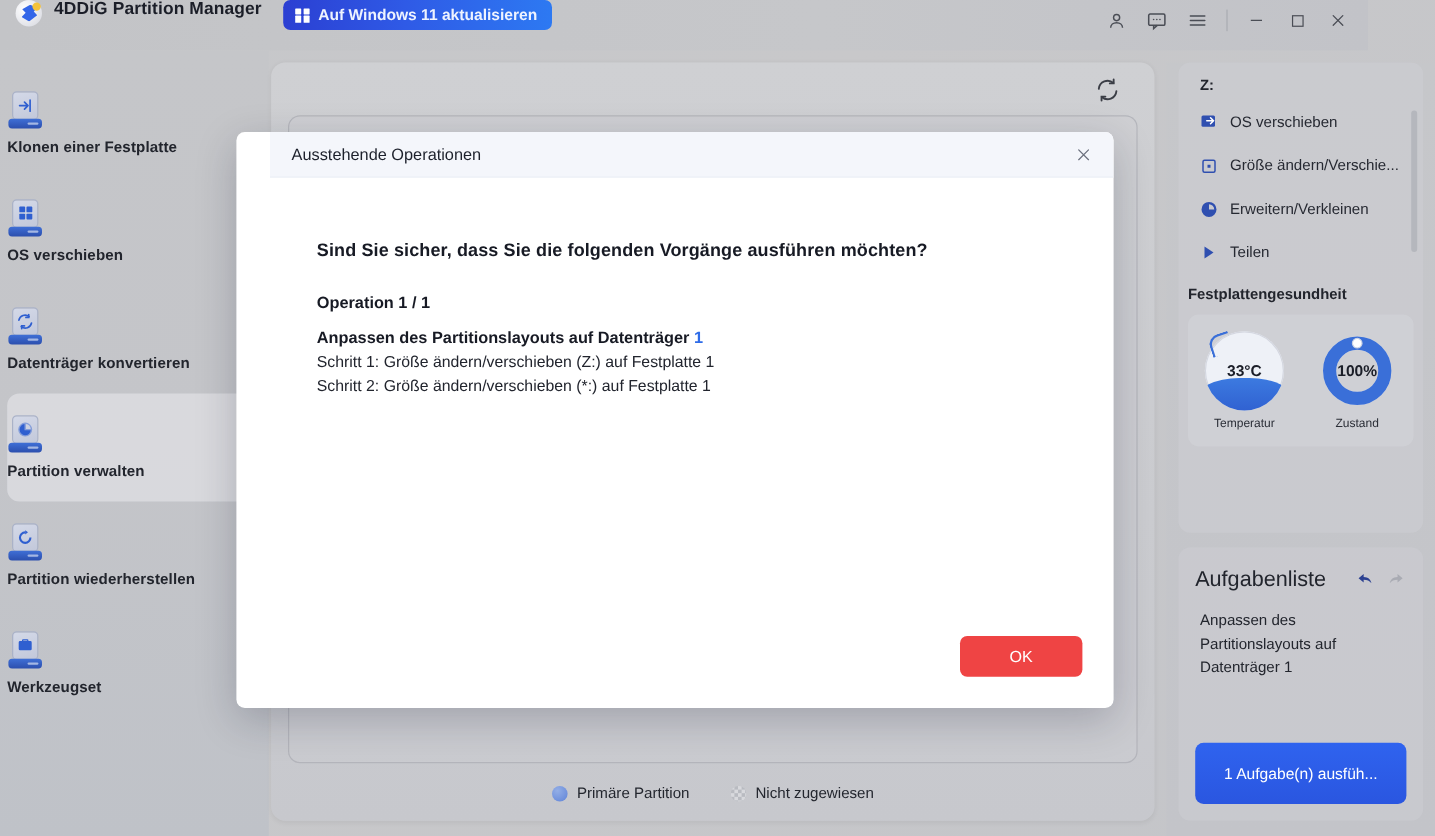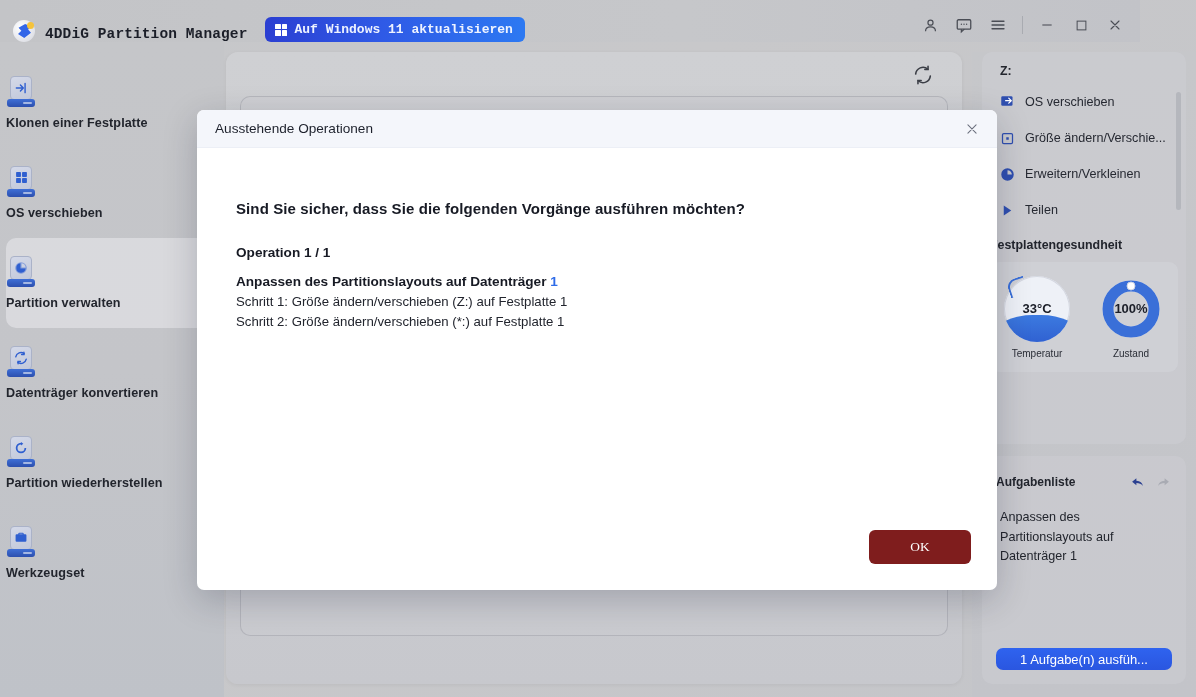"4DDiG Partition Manager" .titlebar { align-items: flex-end -> flex-start; font-family: Liberation Mono, monospace -> none }
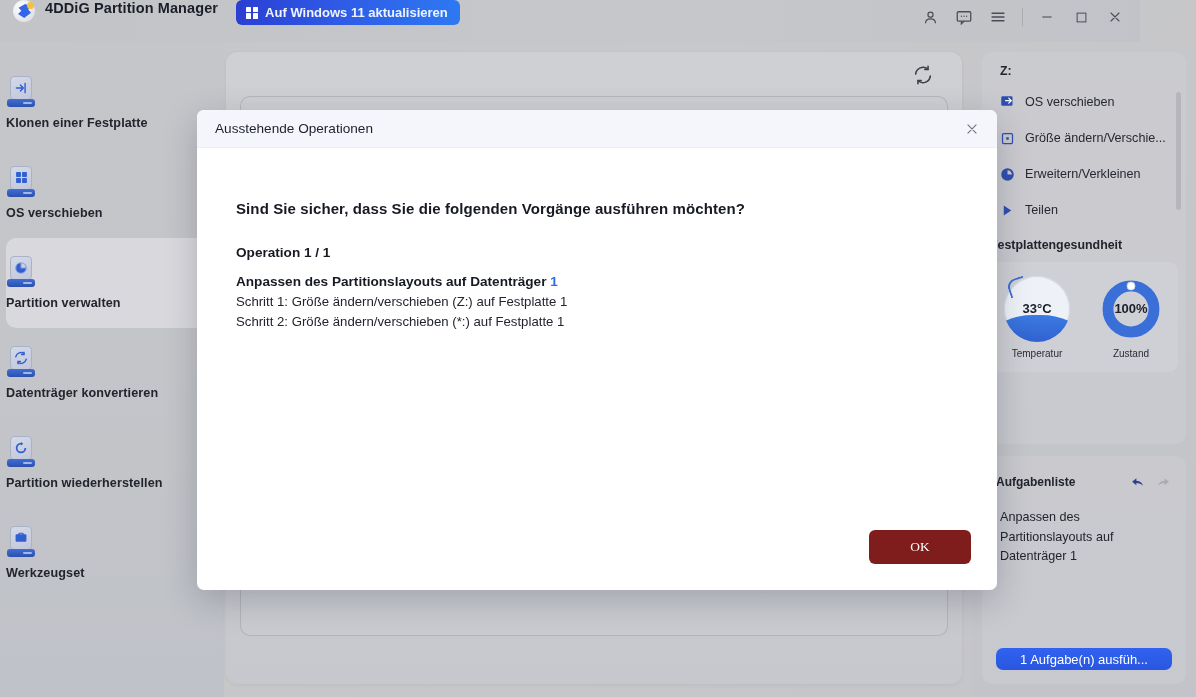"Ausstehende Operationen" .modal { padding-left: none -> 28px; width: 800px -> 731px }
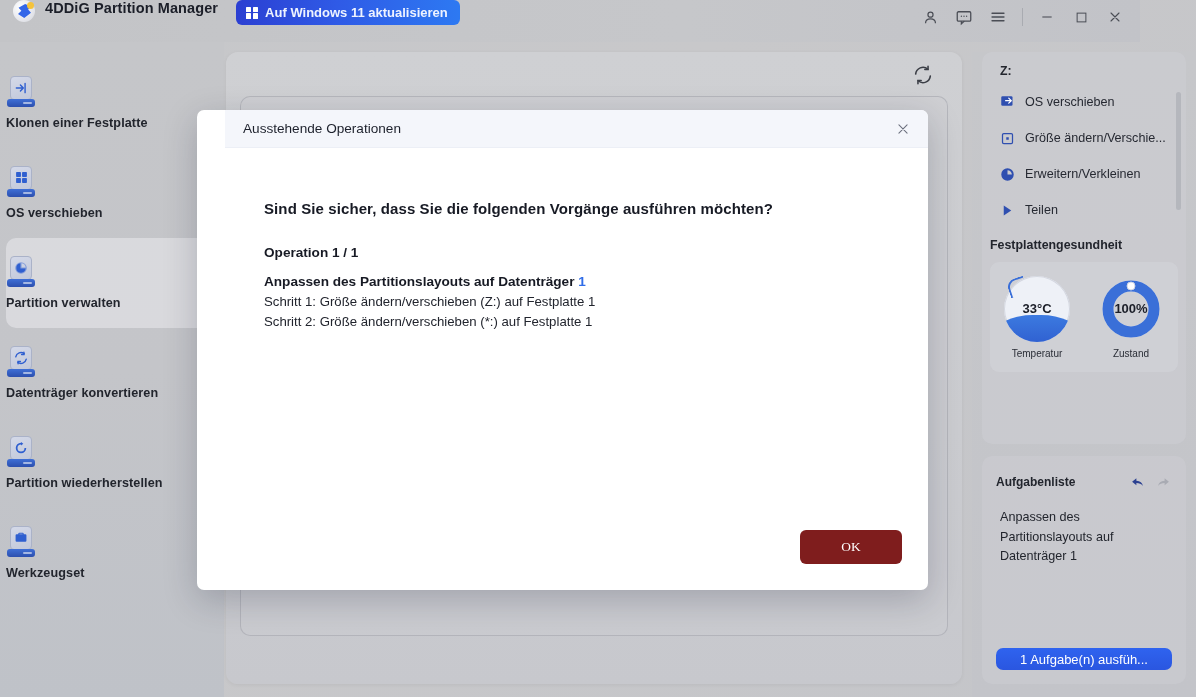"Partition verwalten" div.side-item { order: before "Datenträger konvertieren" -> after "Datenträger konvertieren" }
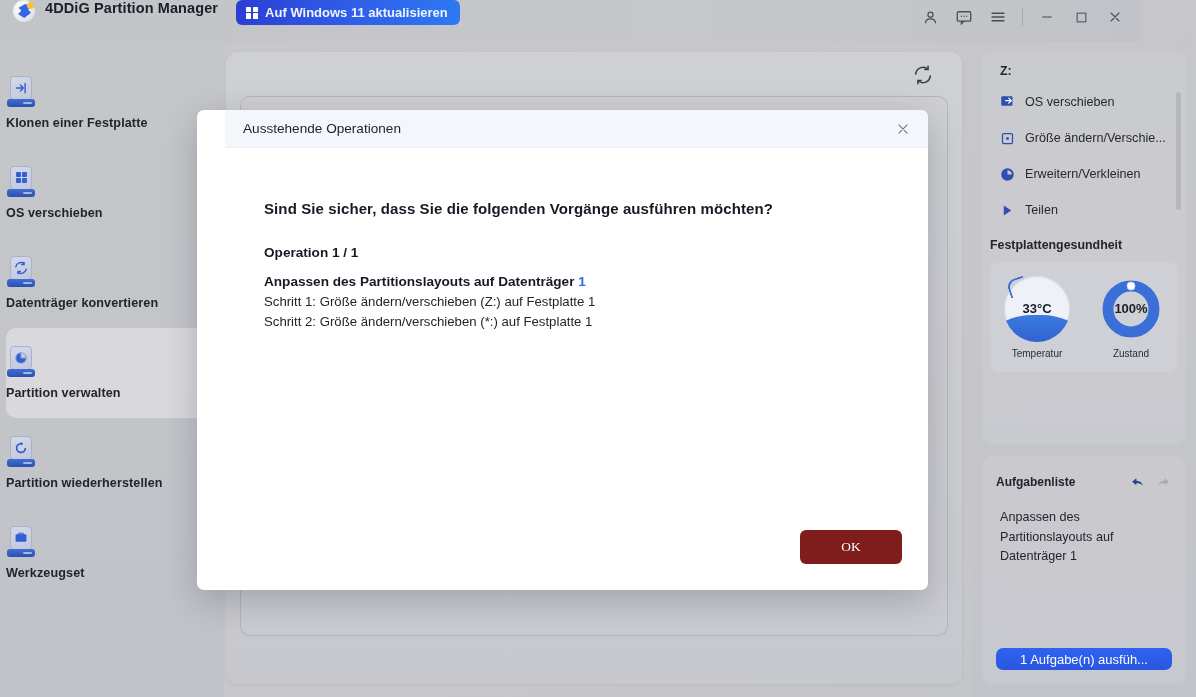"Aufgabenliste" .task-title { font-size: 12px -> 18px; font-weight: bold -> normal }
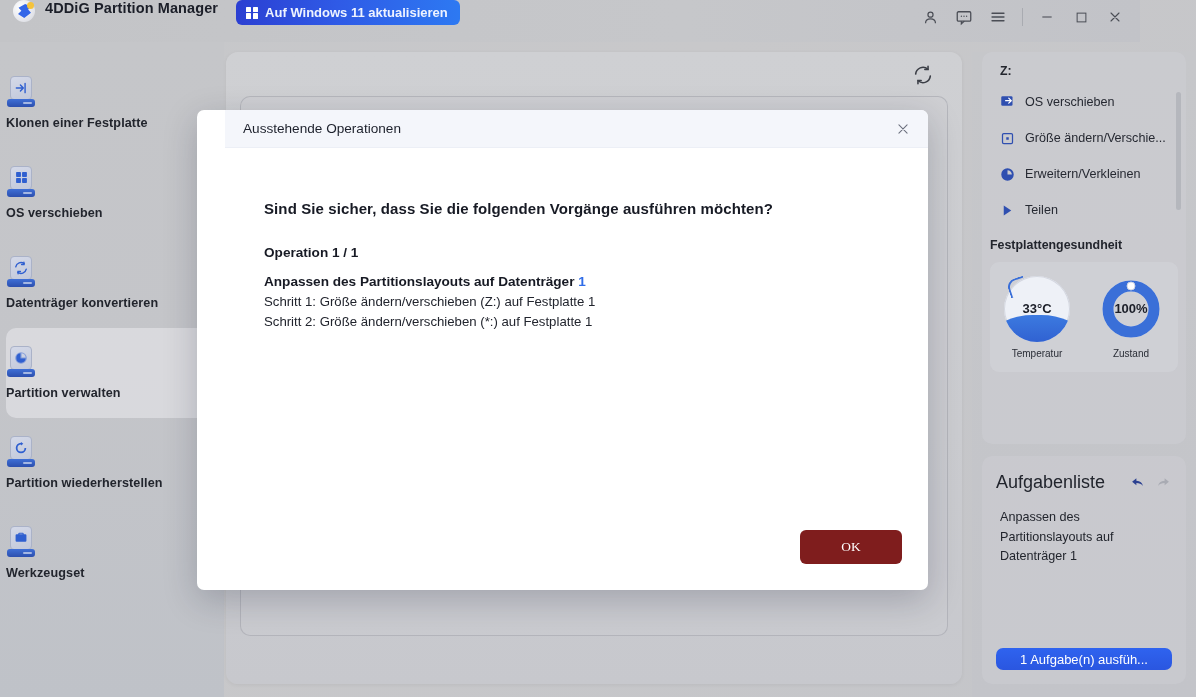"OK" .btn-ok { background: #7f1d1d -> #ef4444; font-family: Liberation Serif, serif -> none }
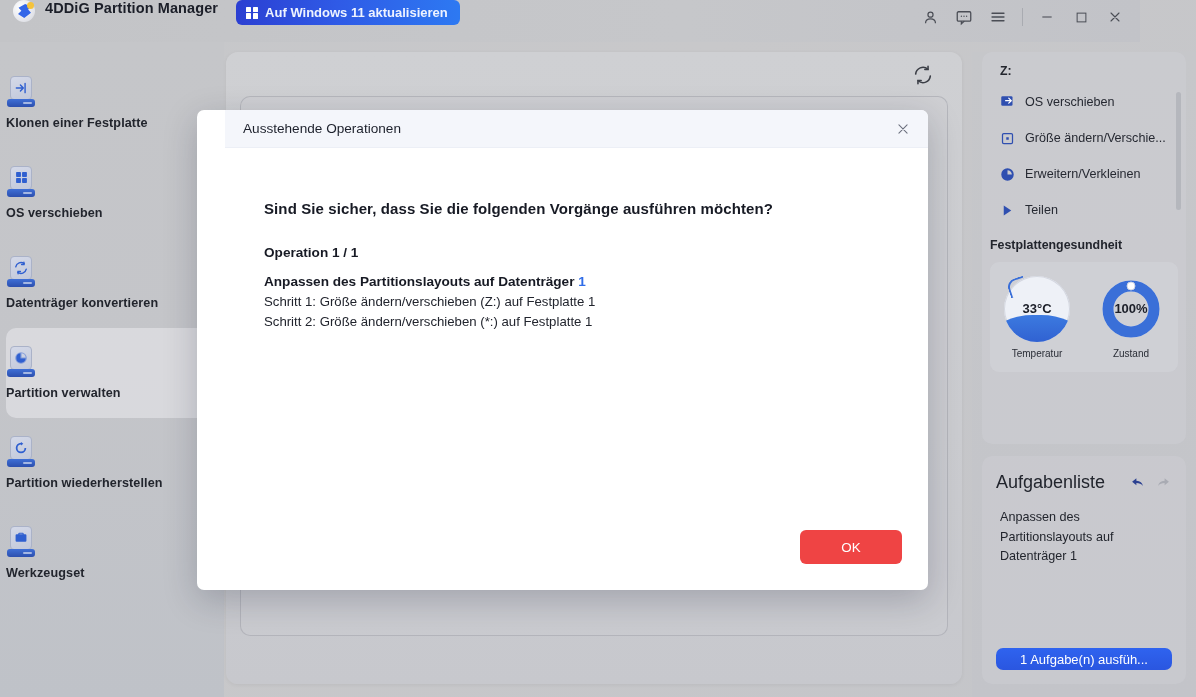"1 Aufgabe(n) ausfüh..." .run-btn { height: 22px -> 51px }
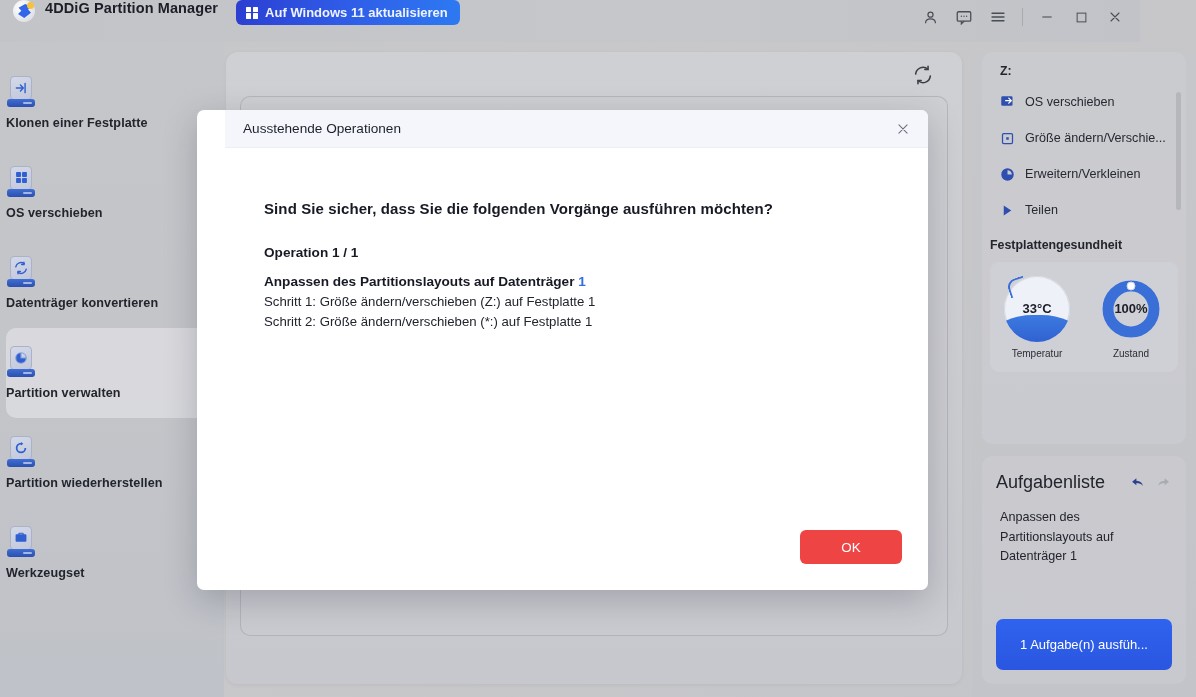"Primäre Partition" div.legend { html: none -> <div> <div> <span></span> <span>Primäre Partition</span> </div> <div> <span></span> <span>Nicht zugewiesen</span> </div> </div> }
